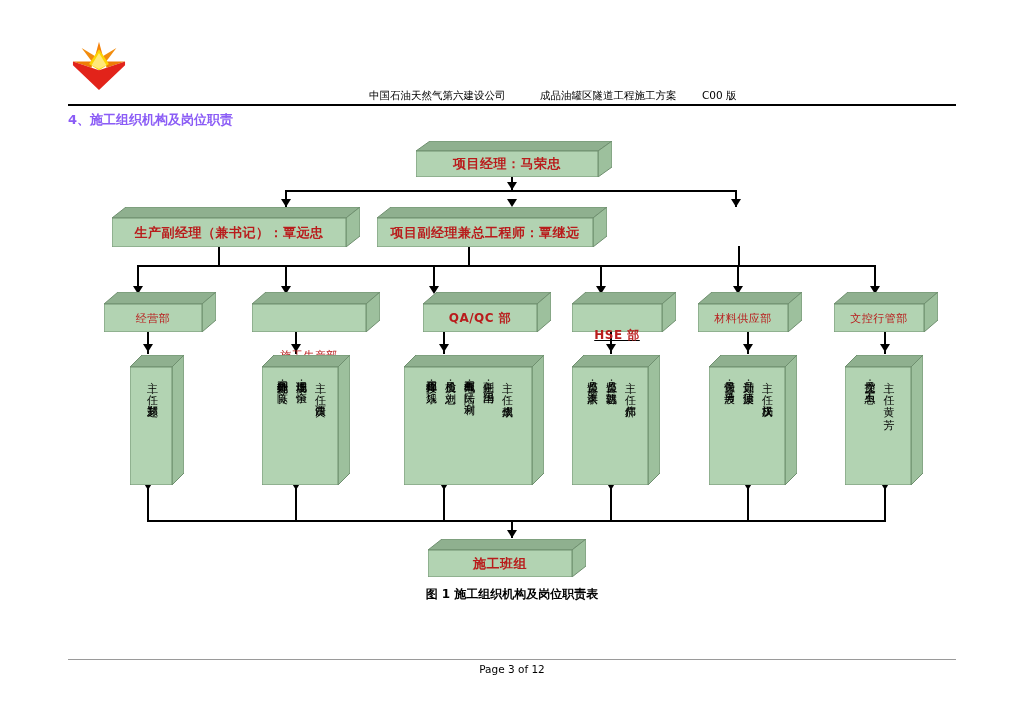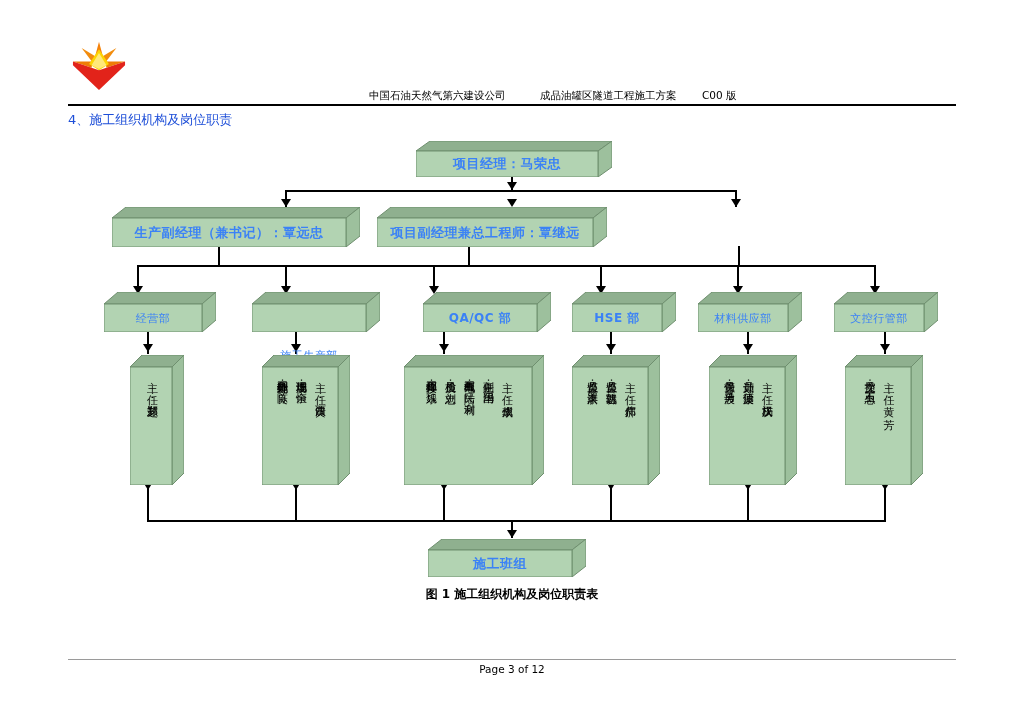"4、施工组织机构及岗位职责" .sec-title { color: #1d4ed8 -> #8b5cf6; font-weight: normal -> bold }
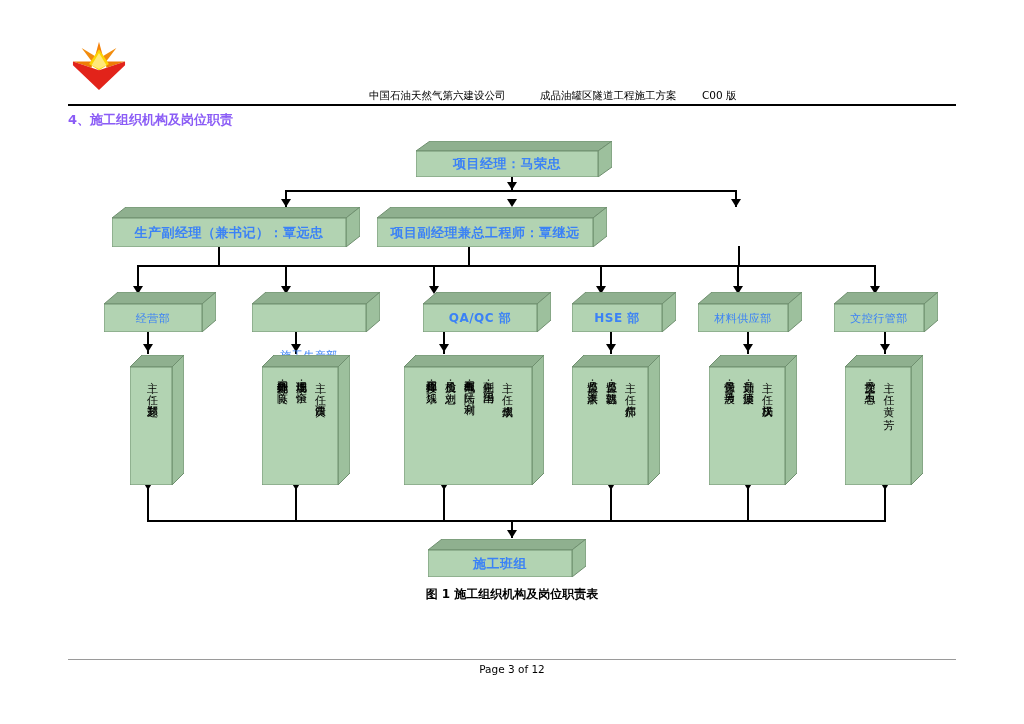"项目经理：马荣忠" .box .label { color: #3b82f6 -> #b91c1c }
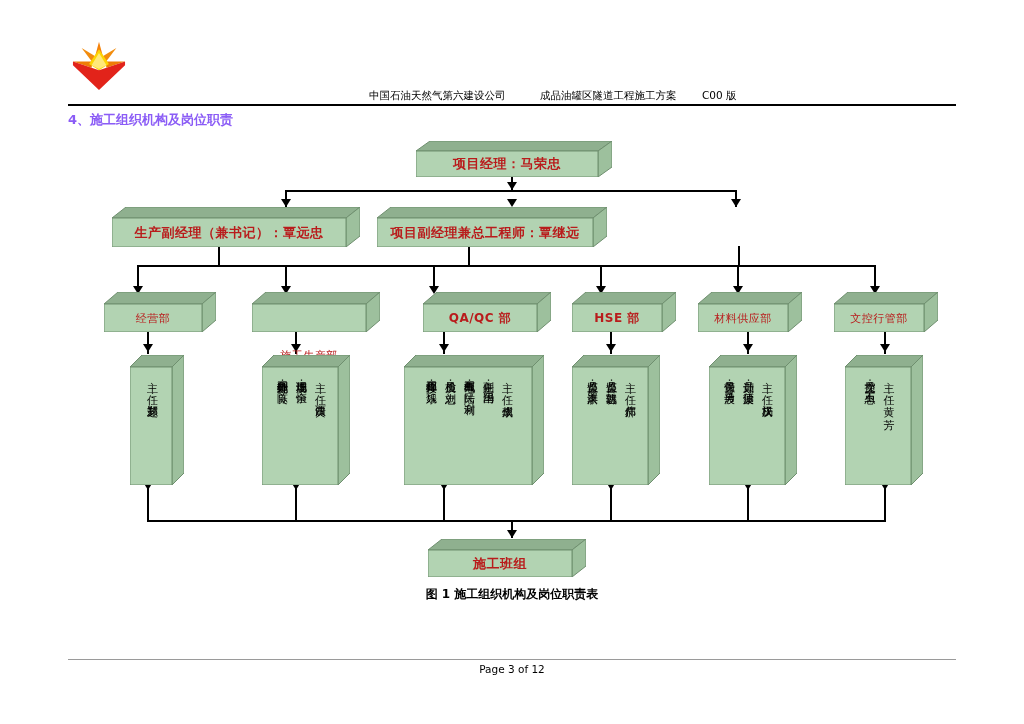"HSE 部" div.front { text-decoration: none -> underline; top: 12px -> 29px }
